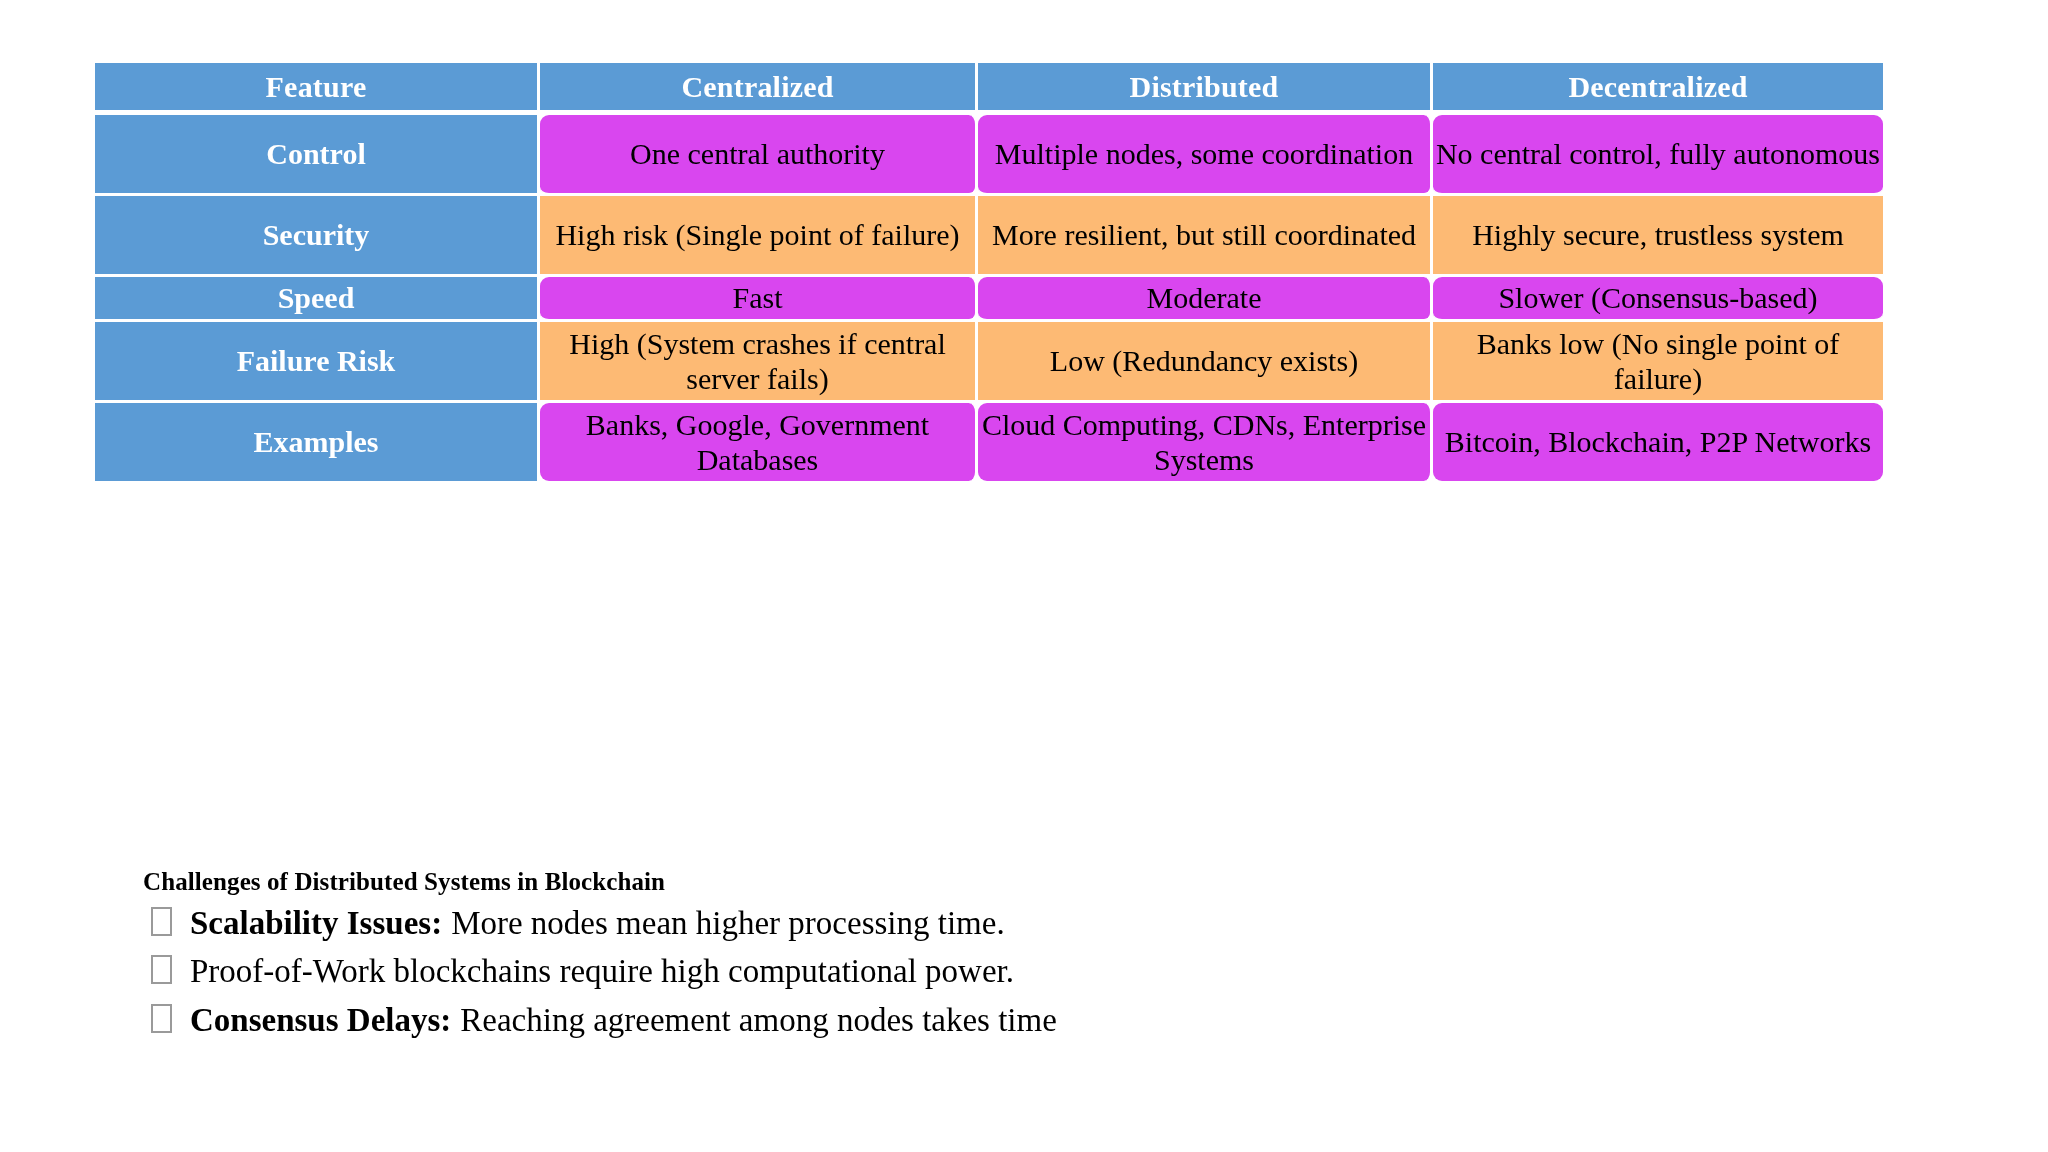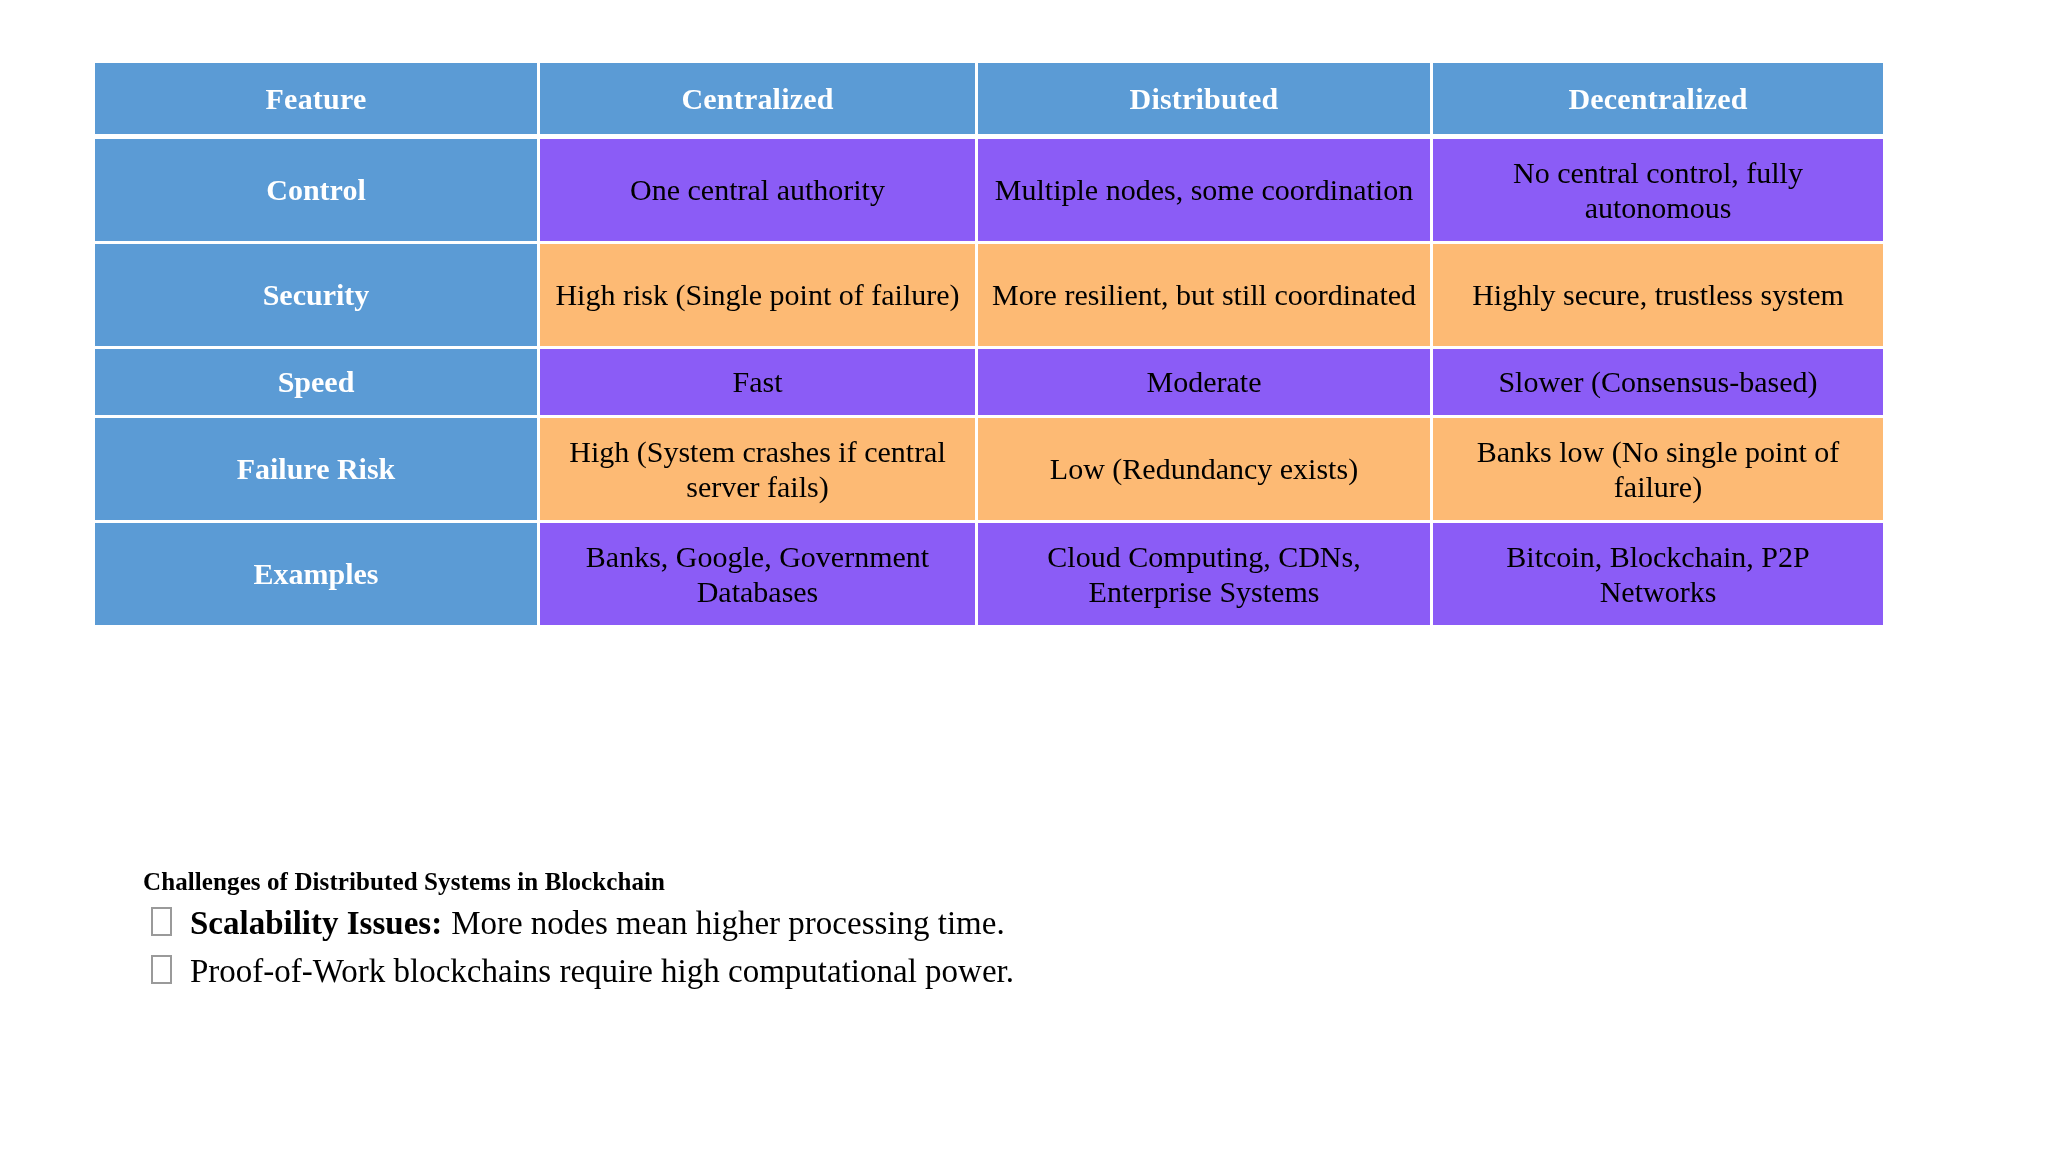"Feature" #comparison-table th, #comparison-table td { padding: 12px -> 0 }
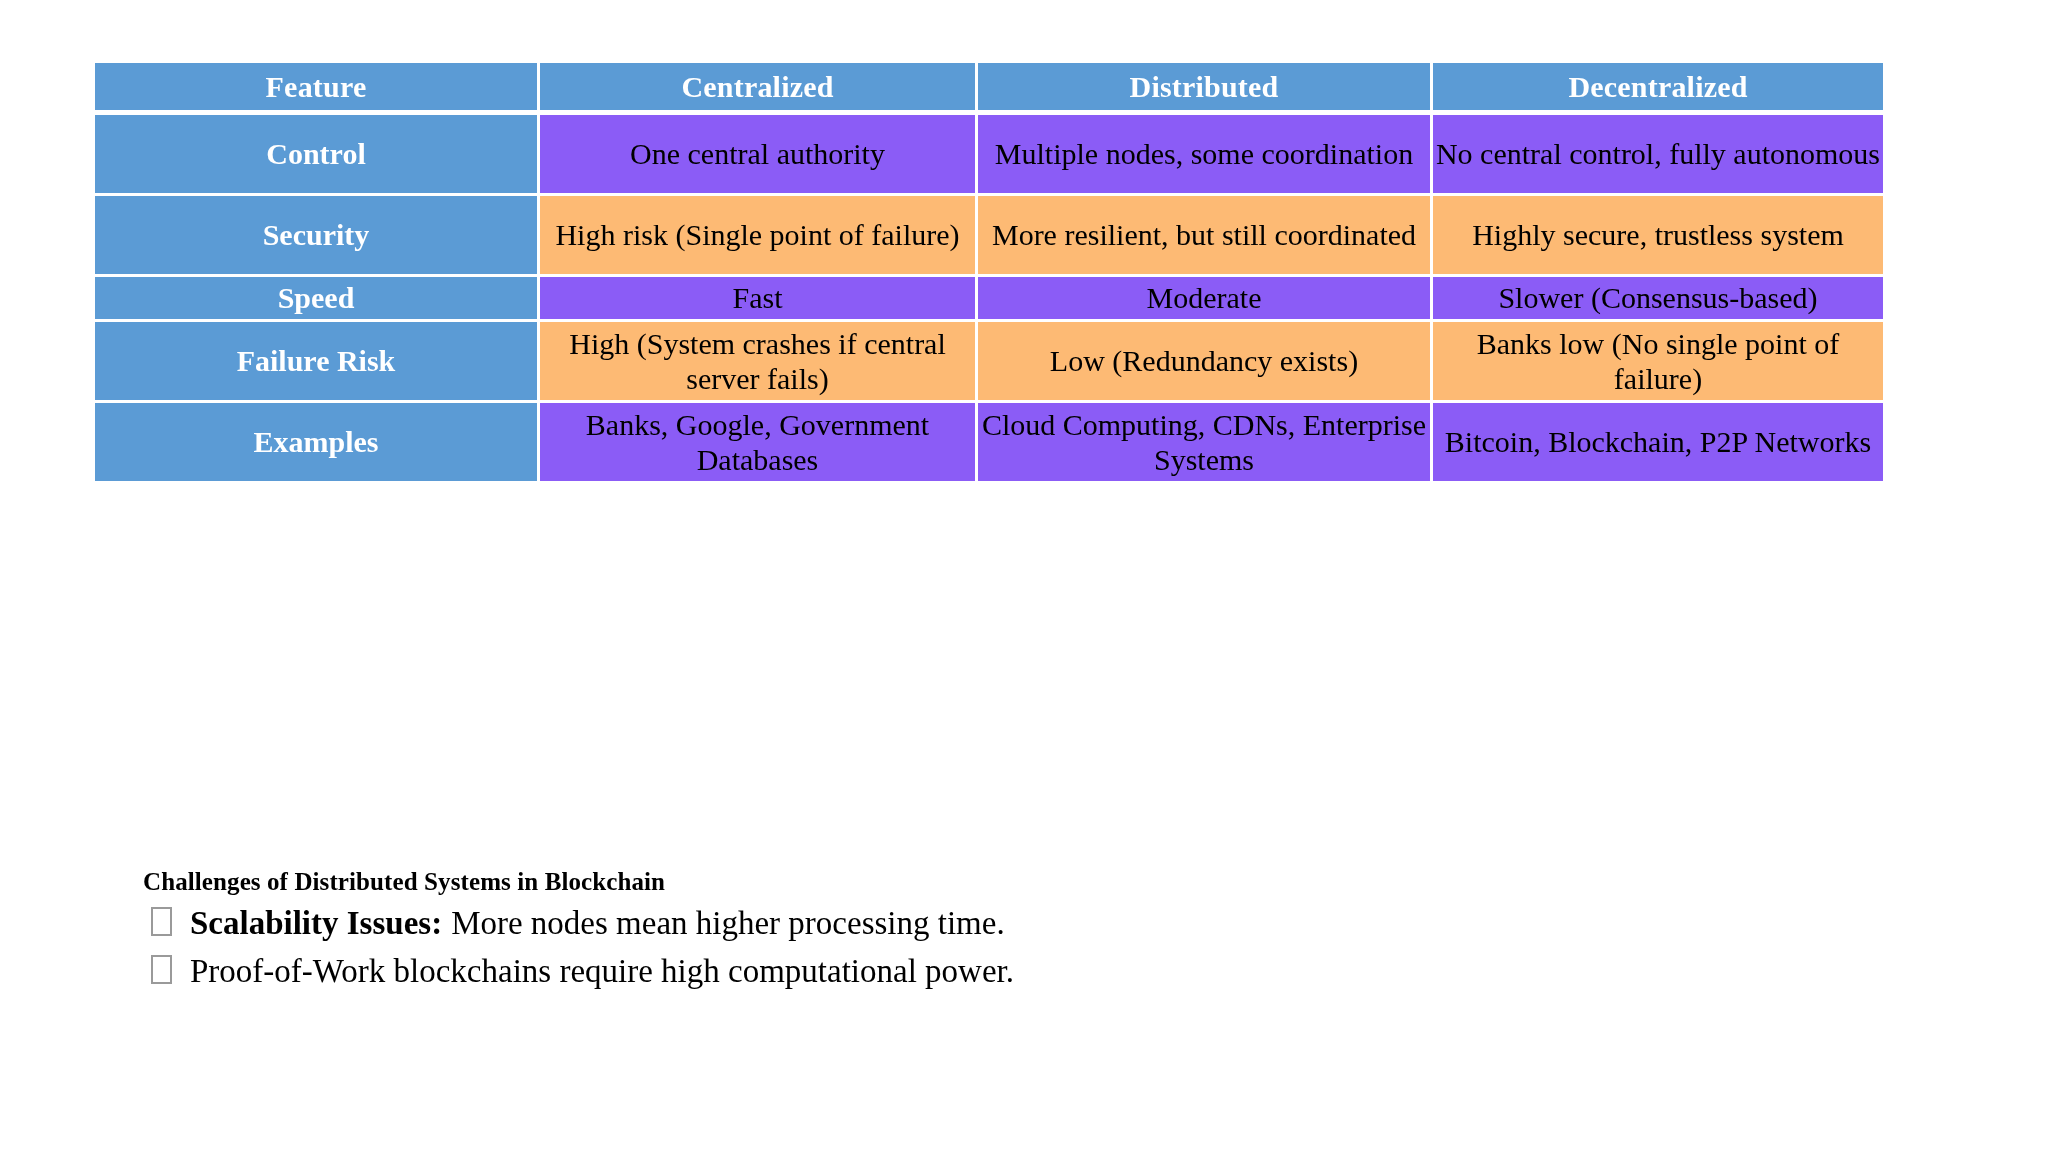"One central authority" tr.band-dark .val-cell { background: #8b5cf6 -> #d946ef; border-radius: none -> 9px }
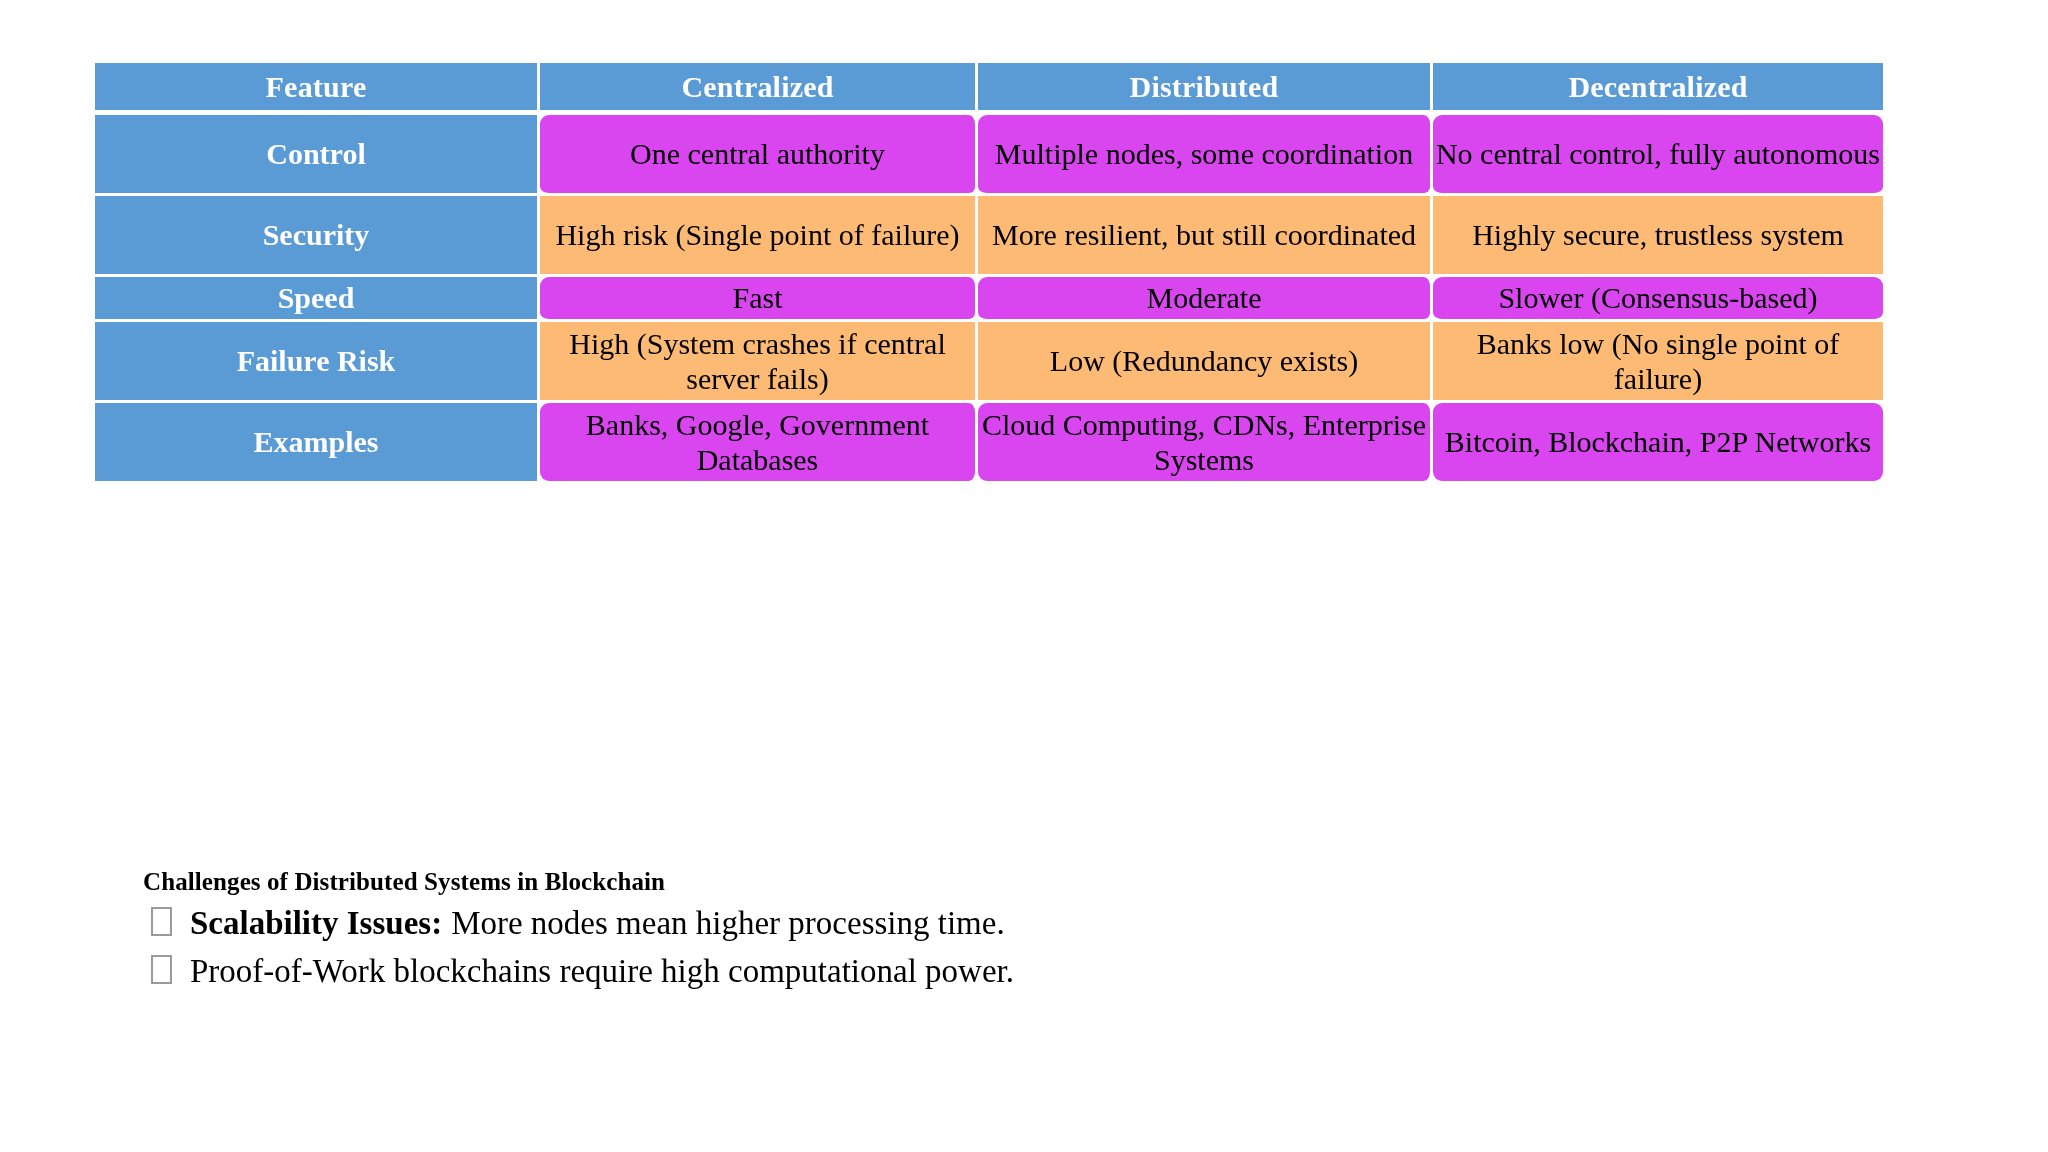"Consensus Delays:" div.bullet-line { html: none -> <div> <span></span> <span>Consensus Delays:</span> <span>Reaching agreement among nodes takes time</span> </div> }
